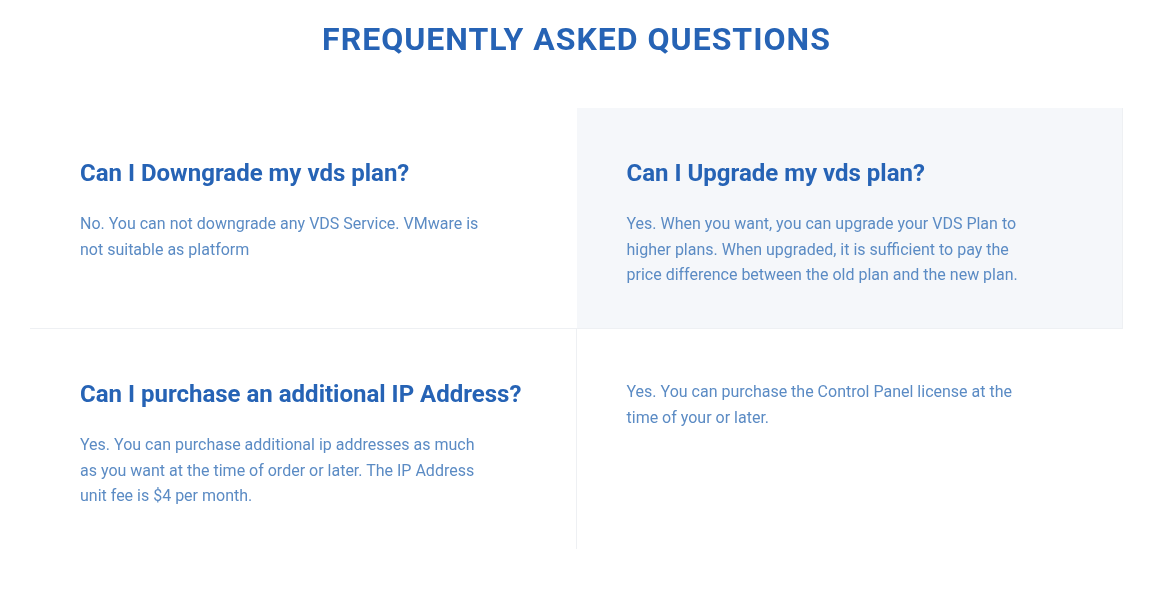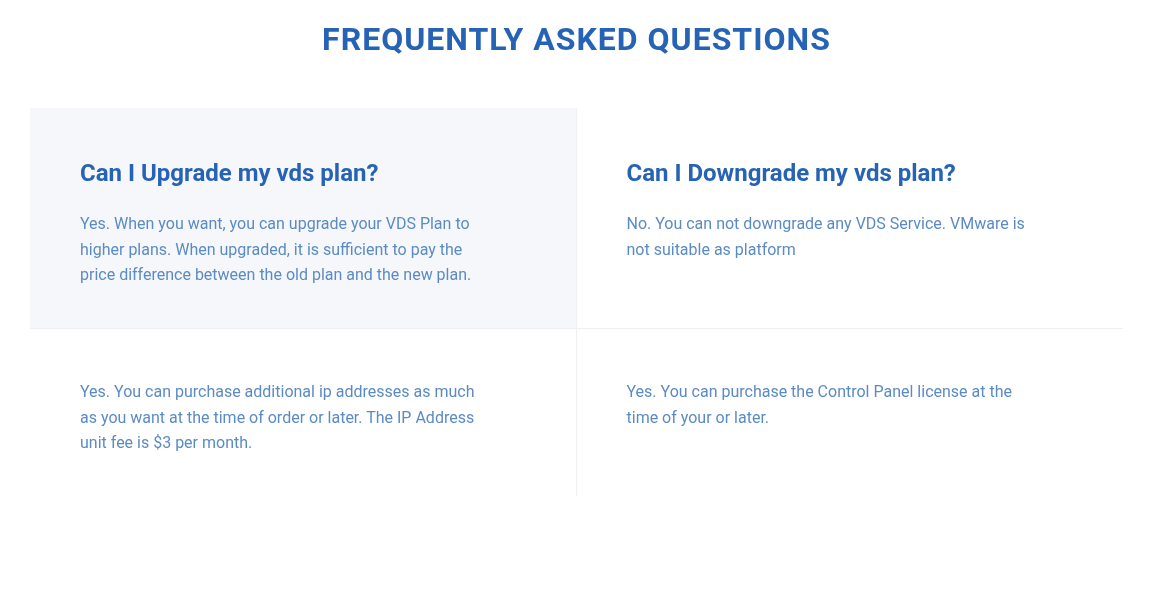"Can I Upgrade my vds" div.faq-card { order: before "Can I Downgrade my vds" -> after "Can I Downgrade my vds" }
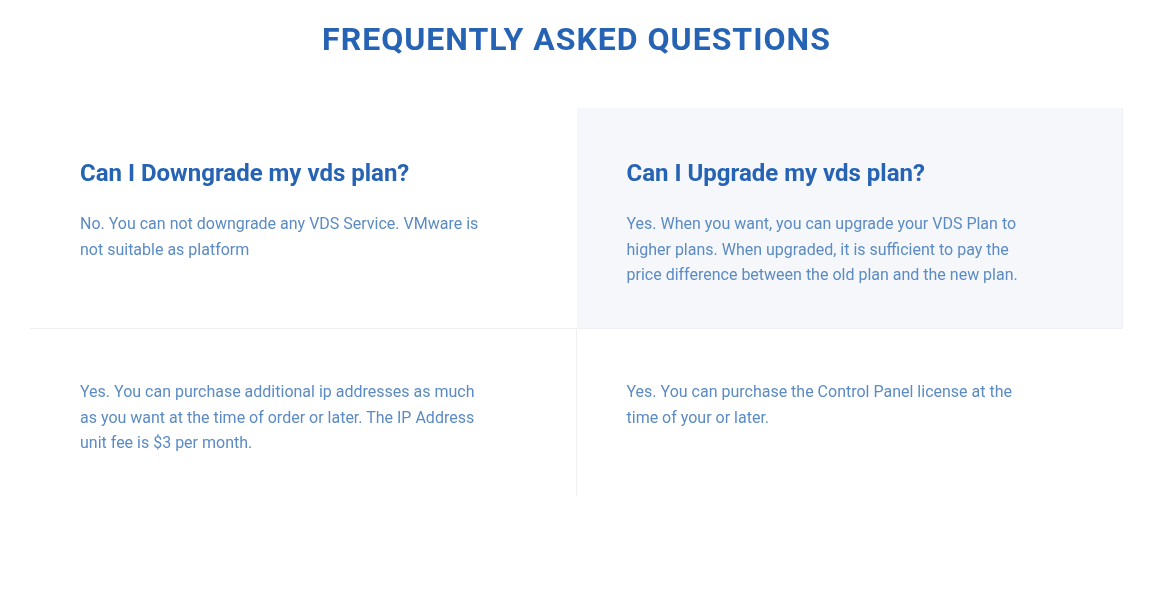"Can I purchase an additional" h2.faq-question { html: none -> <h2>Can I purchase an additional IP Address?</h2> }
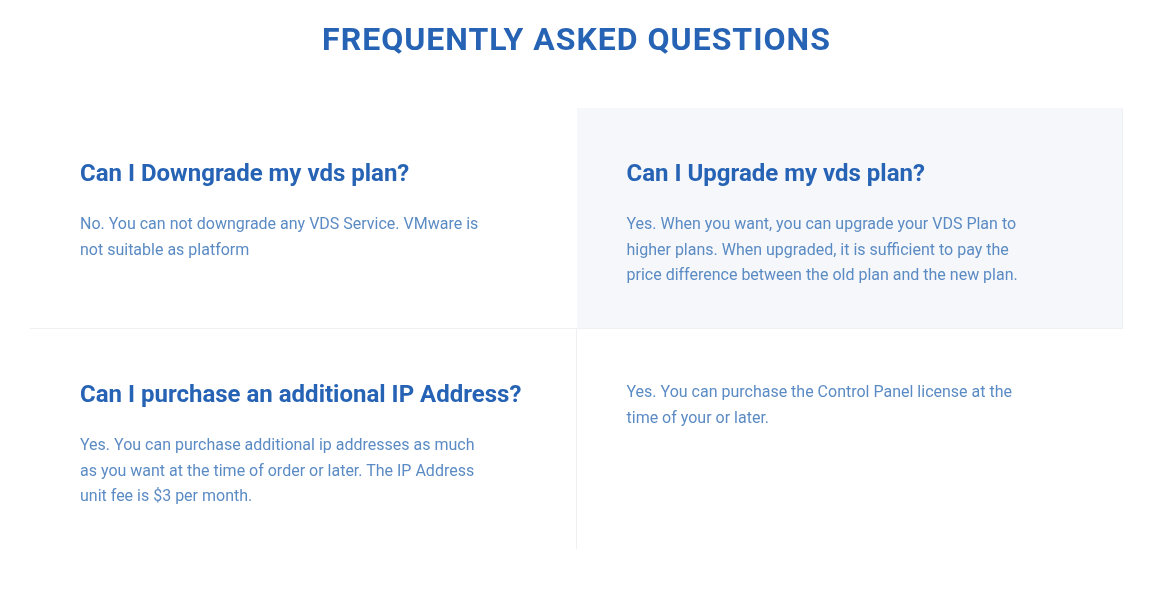"Yes. You can purchase additional" p.faq-answer { text: $3 -> $4 }
